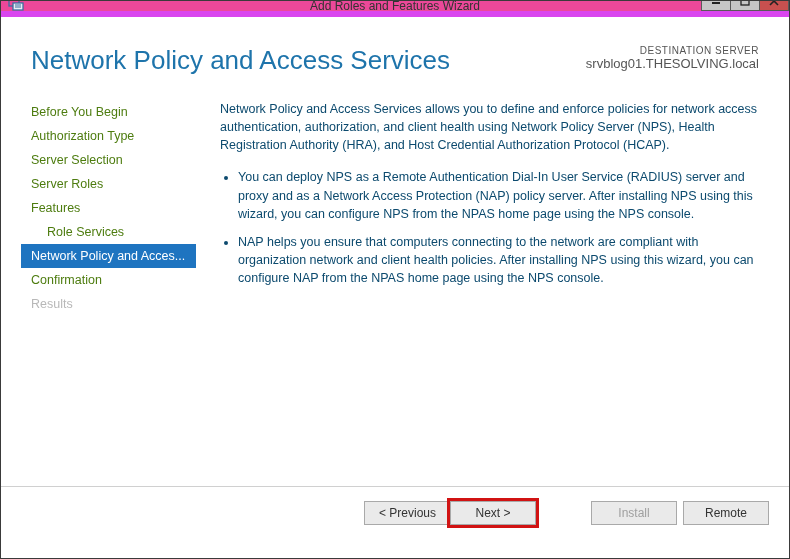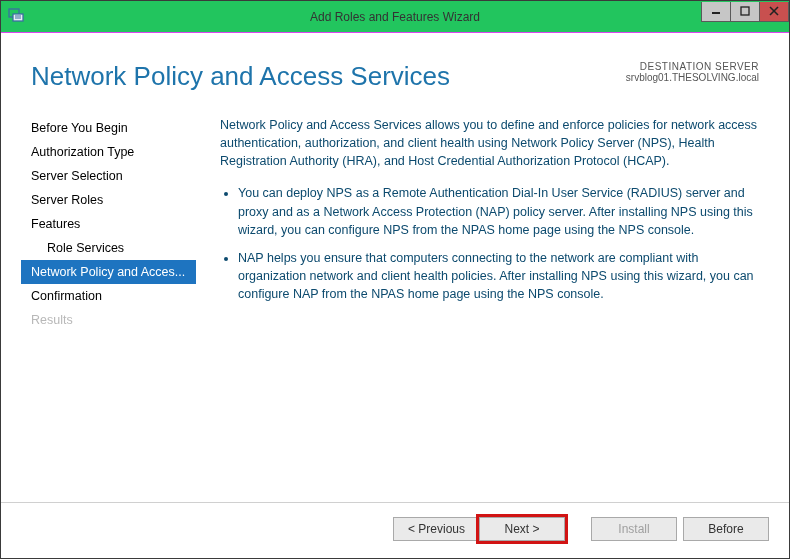"Add Roles and Features Wizard" .titlebar { background: #22c55e -> #ec4899; border-bottom: 1px solid #d946ef -> 6px solid #d946ef; height: 32px -> 16px }
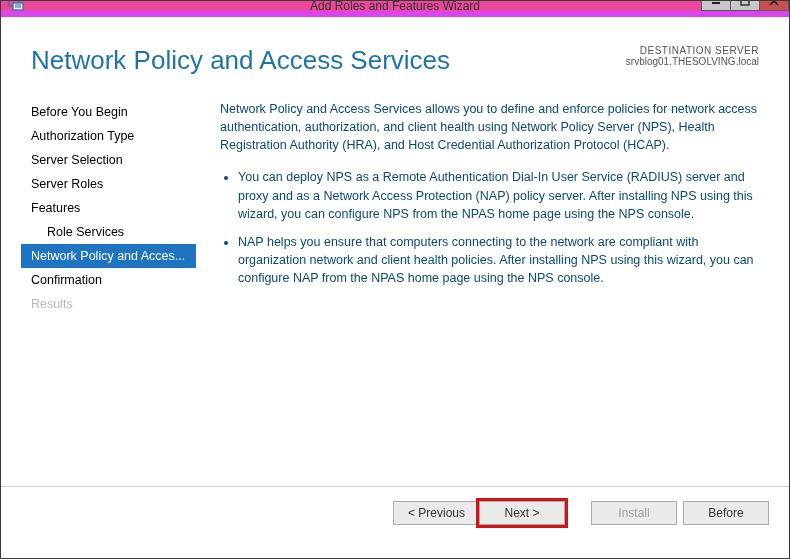"srvblog01.THESOLVING.local" .dest-server { font-size: 10px -> 13px }
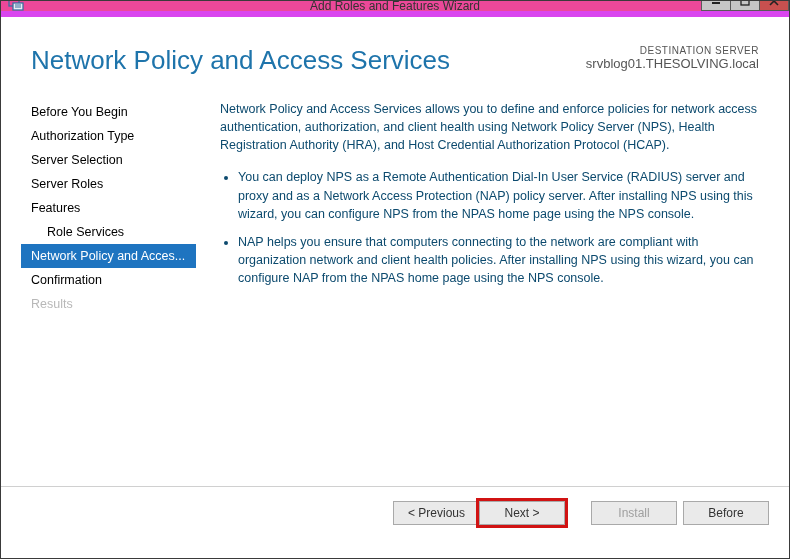"Before You Begin" .step { color: #000000 -> #4d7c0f }
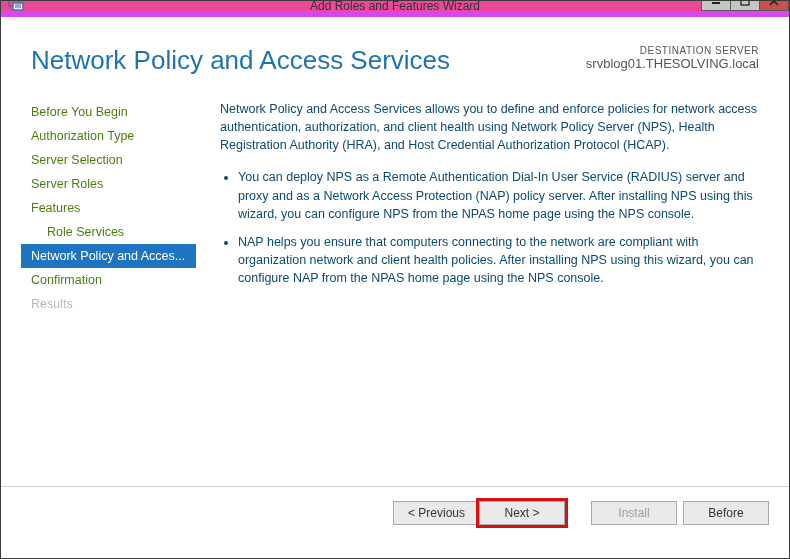"Install" .btn.disabled { margin-left: none -> 29px }
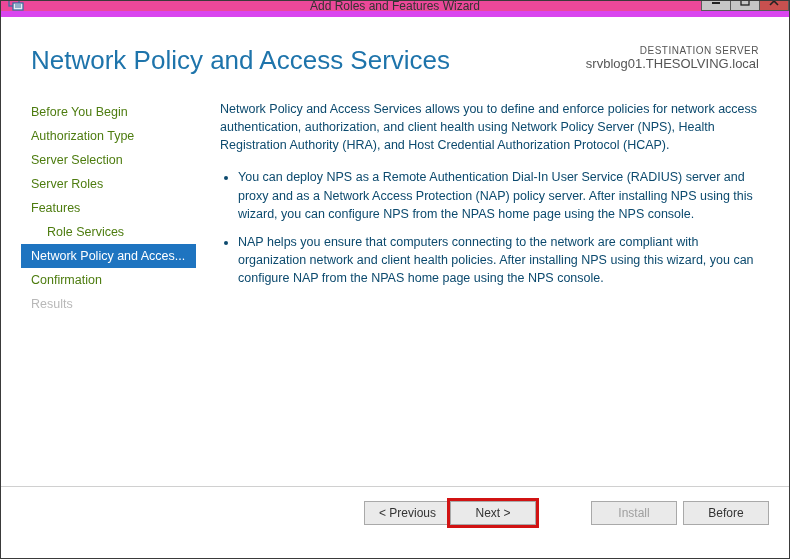"Before" button.btn { text: Before -> Remote }
